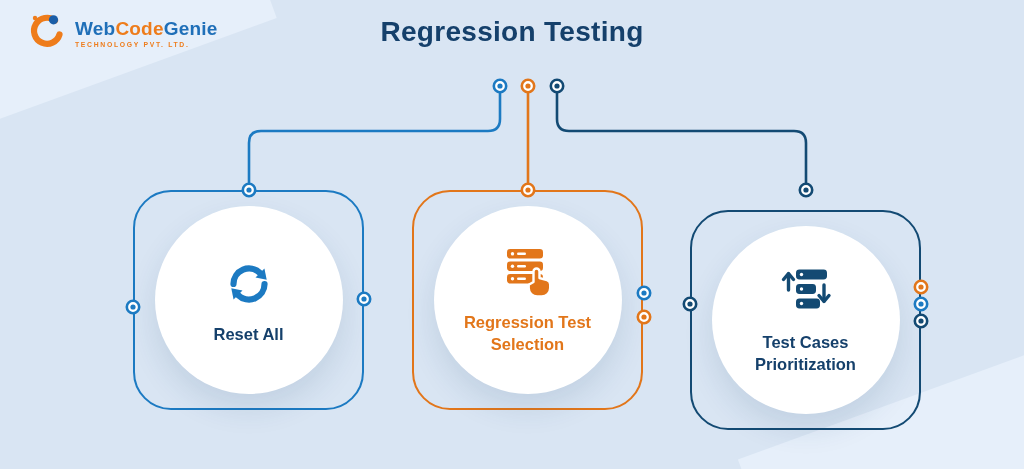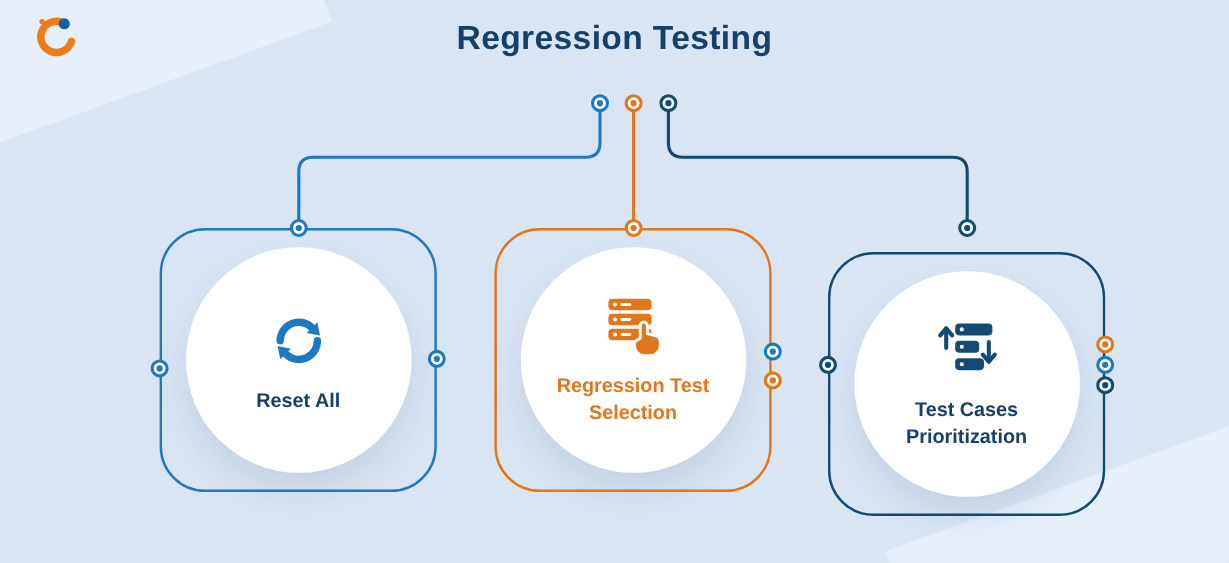"WebCodeGenie" div.logo-text { html: none -> <div> <div><span>Web</span><span>Code</span><span>Genie</span></div> <div>TECHNOLOGY PVT. LTD.</div> </div> }
